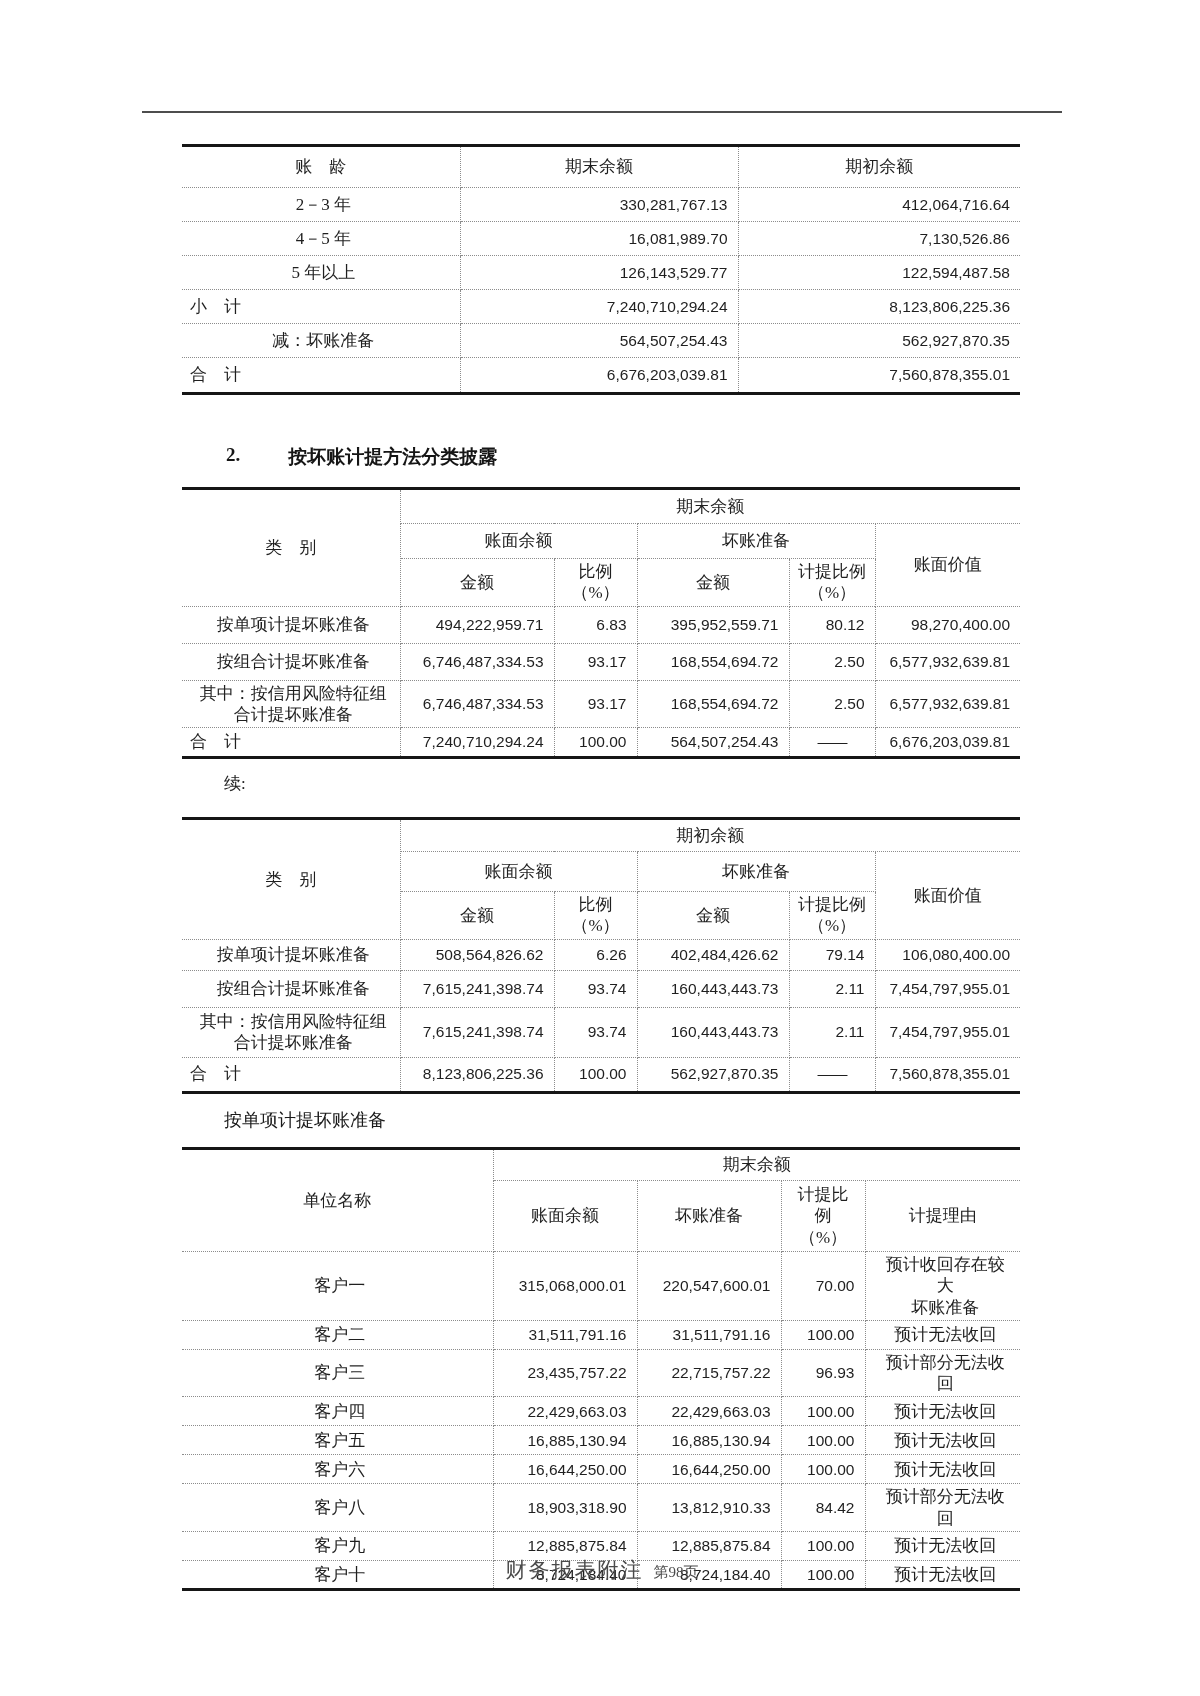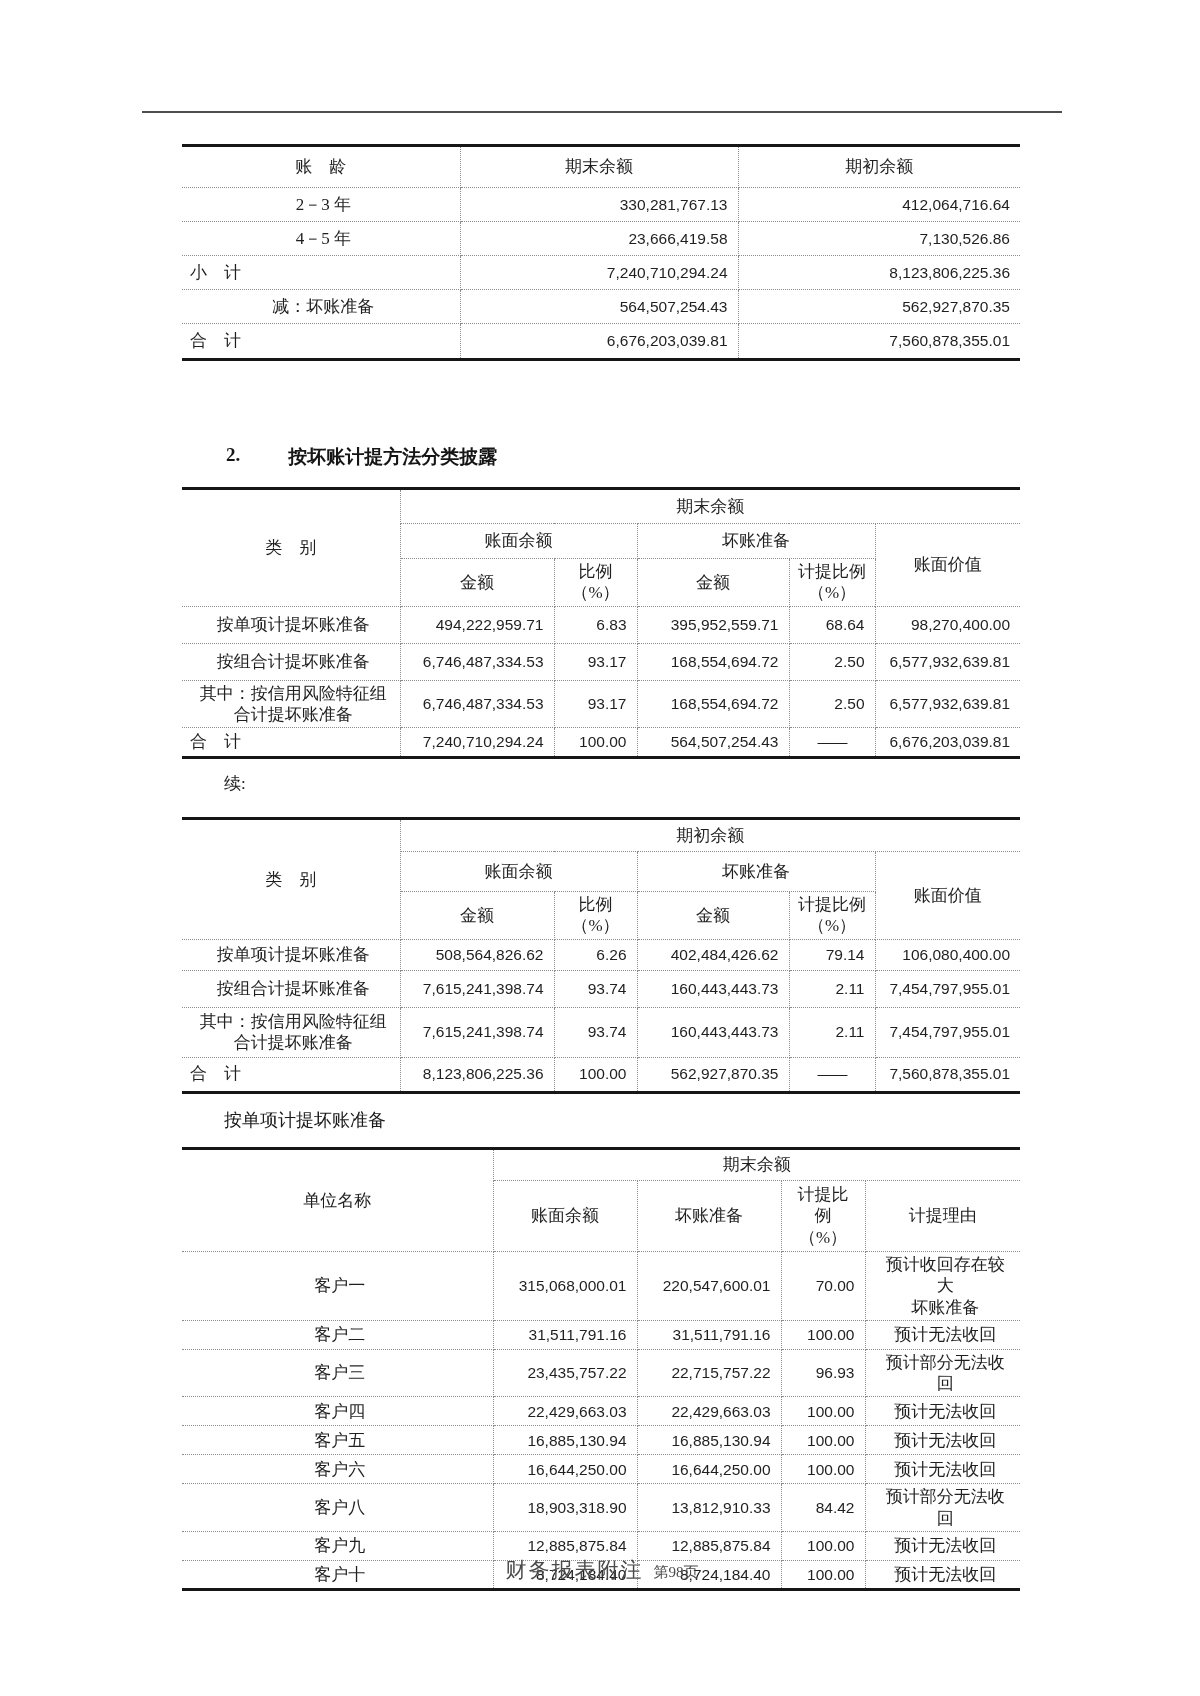"23,666,419.58" td.num { text: 23,666,419.58 -> 16,081,989.70 }
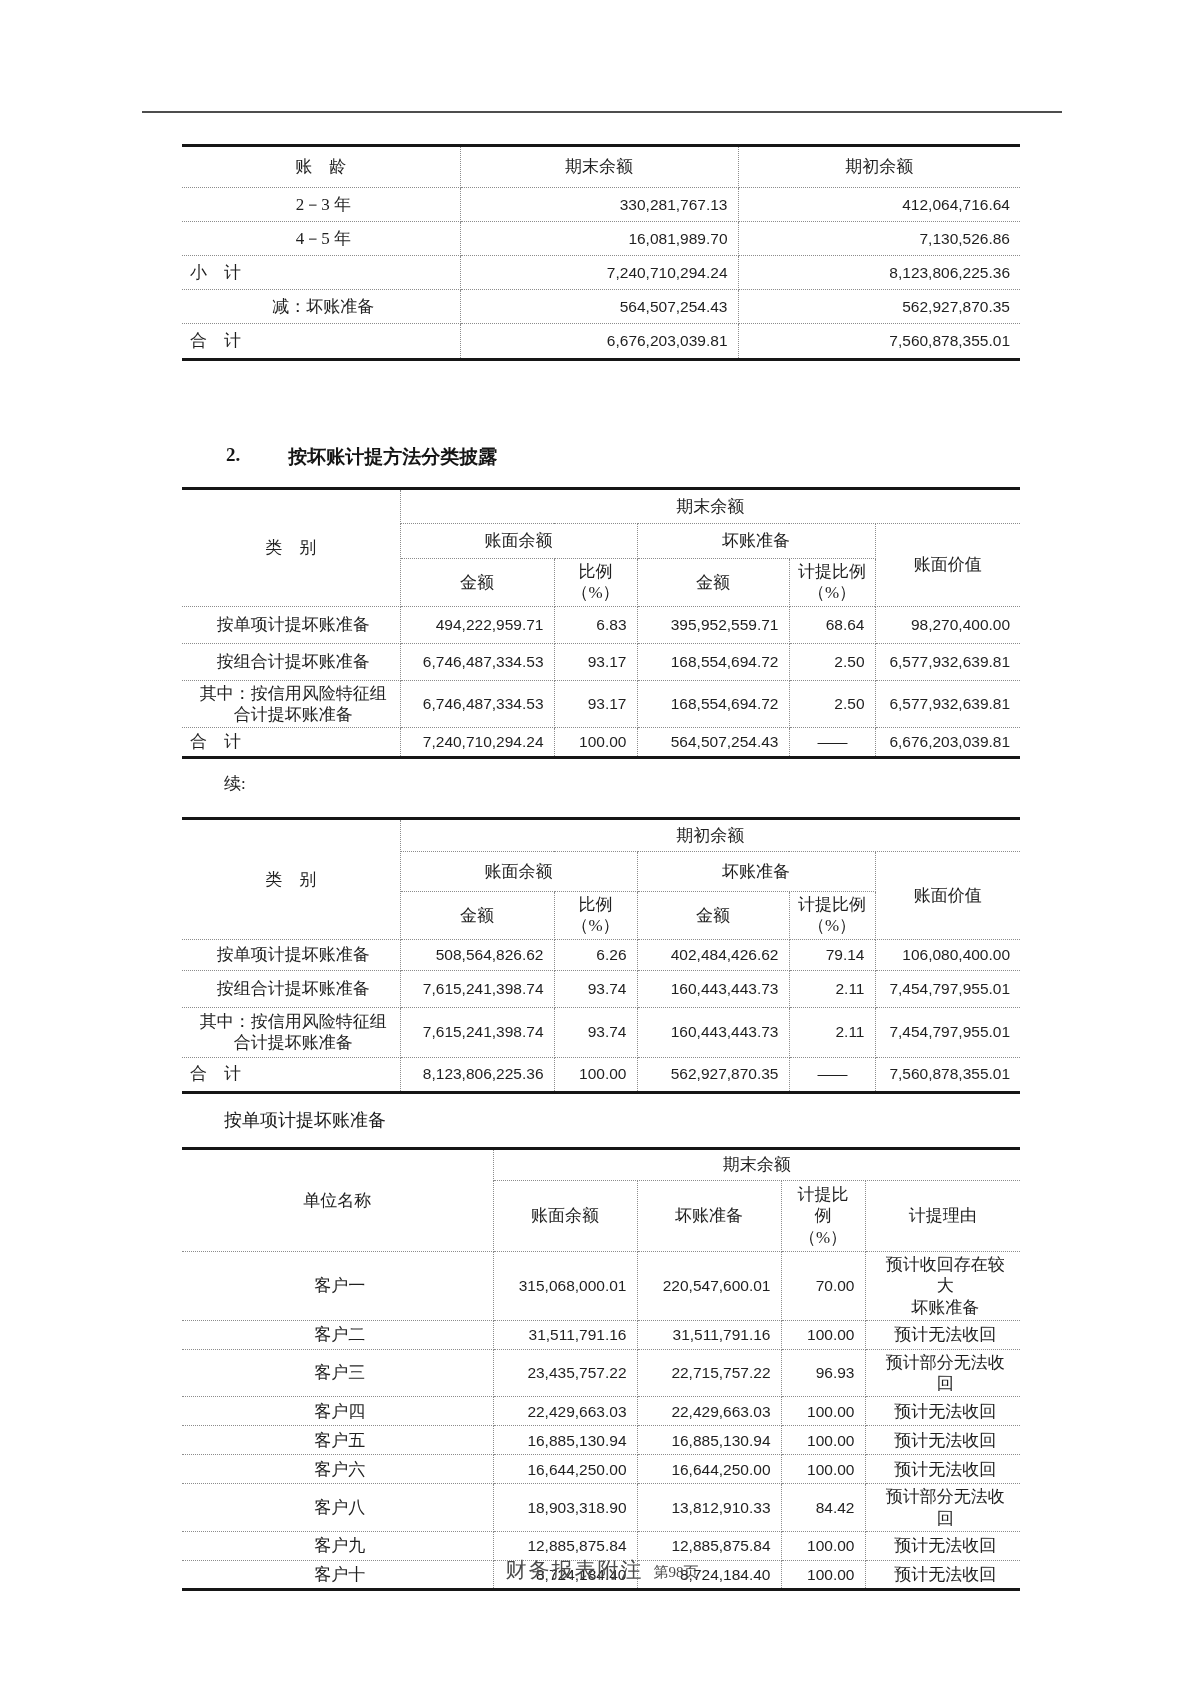"5 年以上" tr { html: none -> <tr> <td>5 年以上</td> <td>126,143,529.77</td> <td>122,594,487.58</td> </tr> }
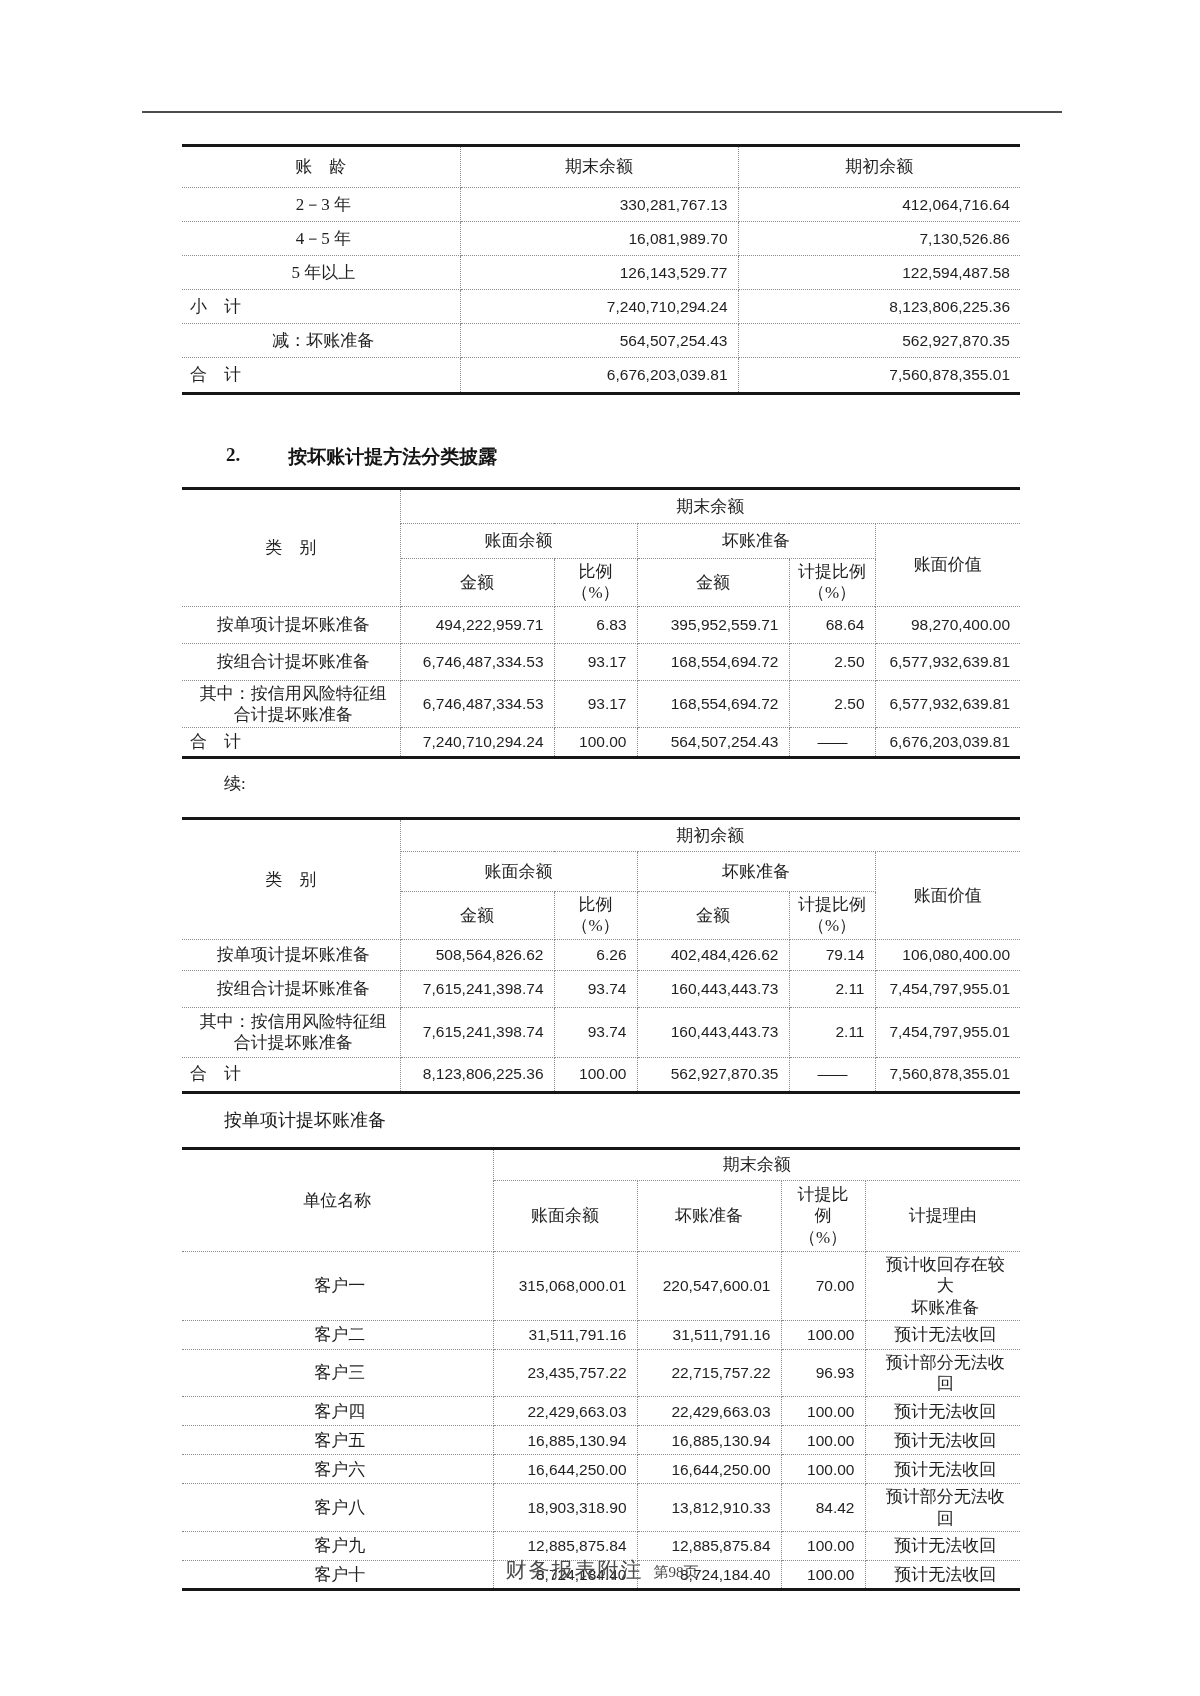"68.64" td.num { text: 68.64 -> 80.12 }
